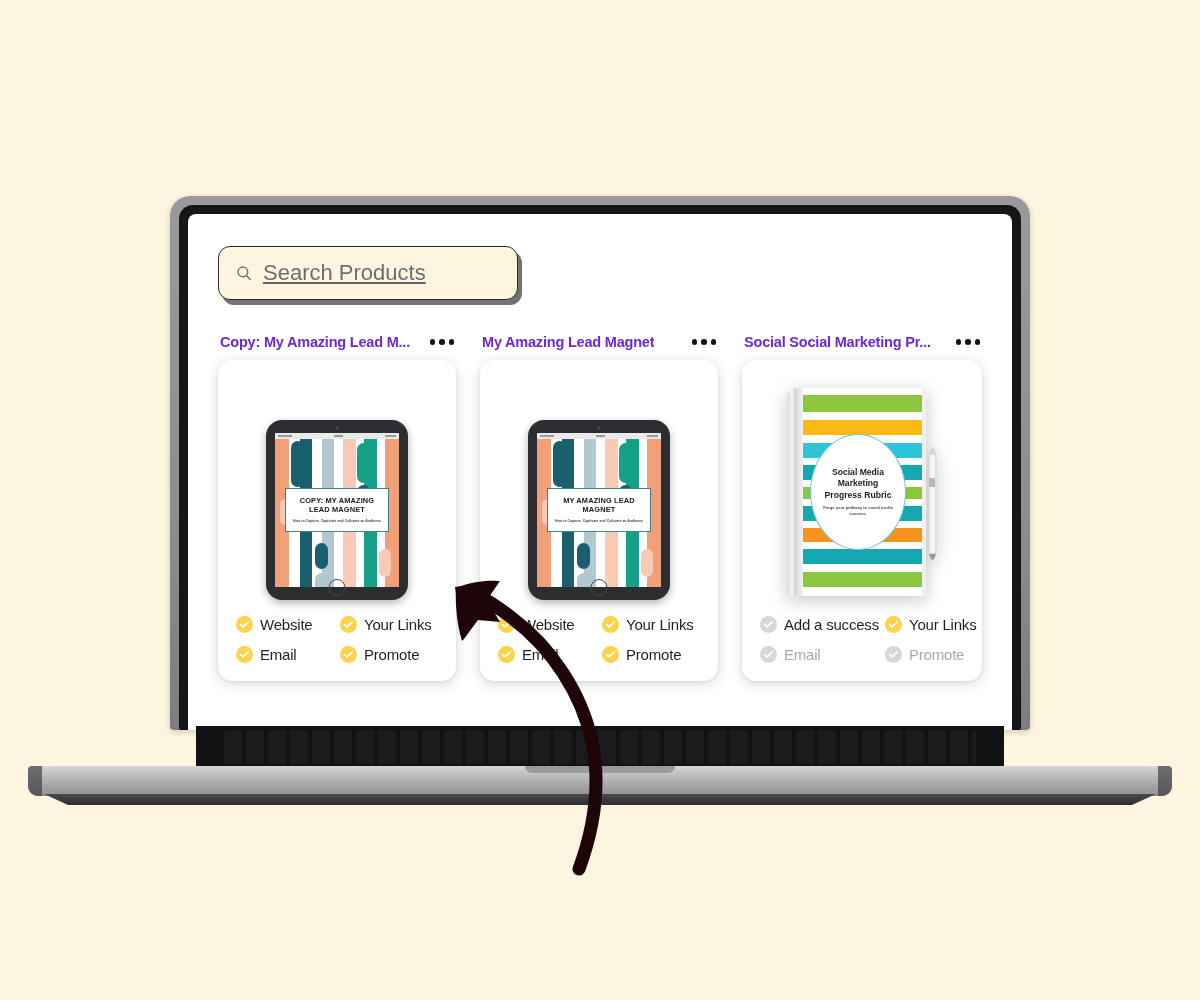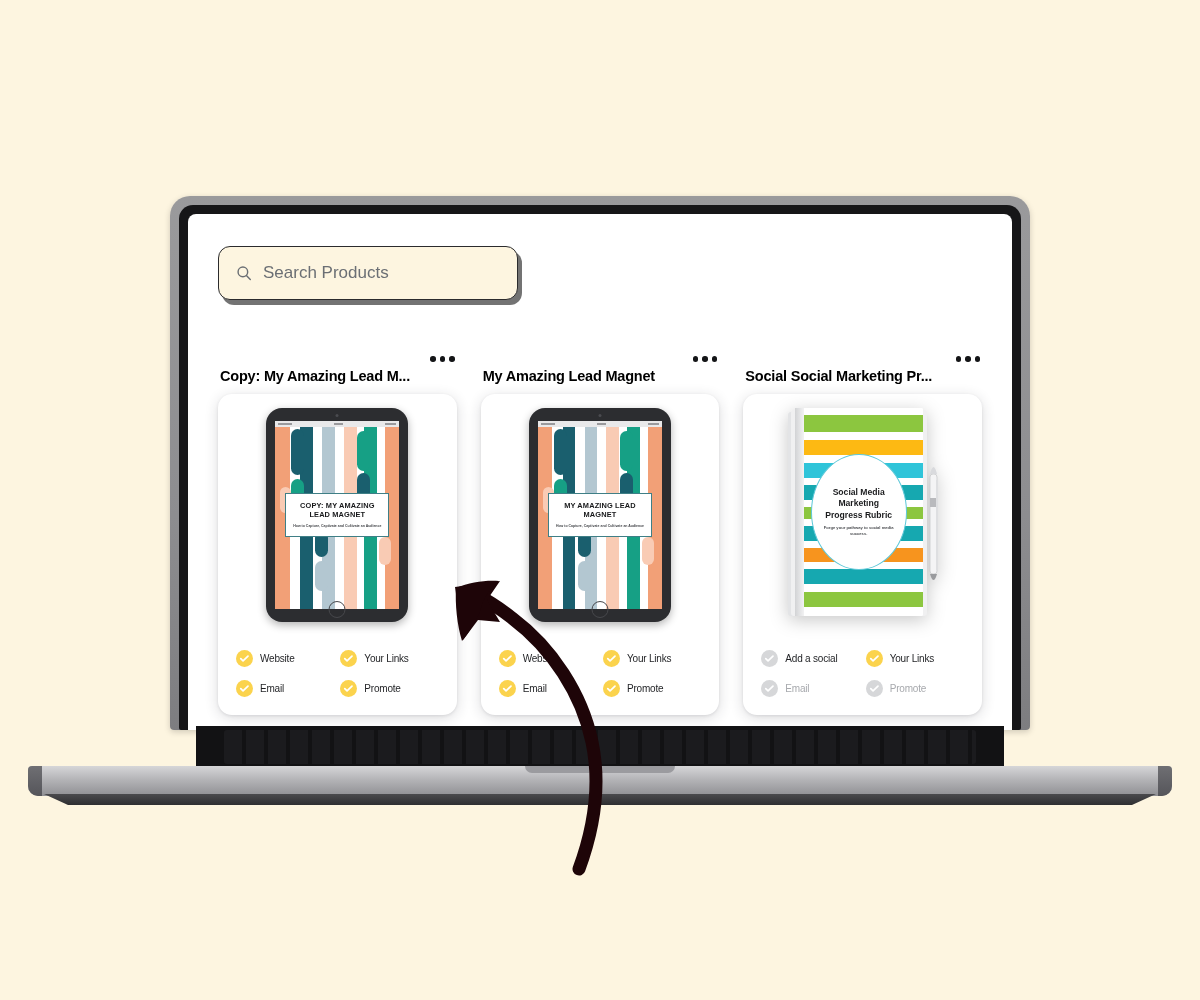"Search Products" .search-input { font-size: 17px -> 22px; text-decoration: none -> underline }
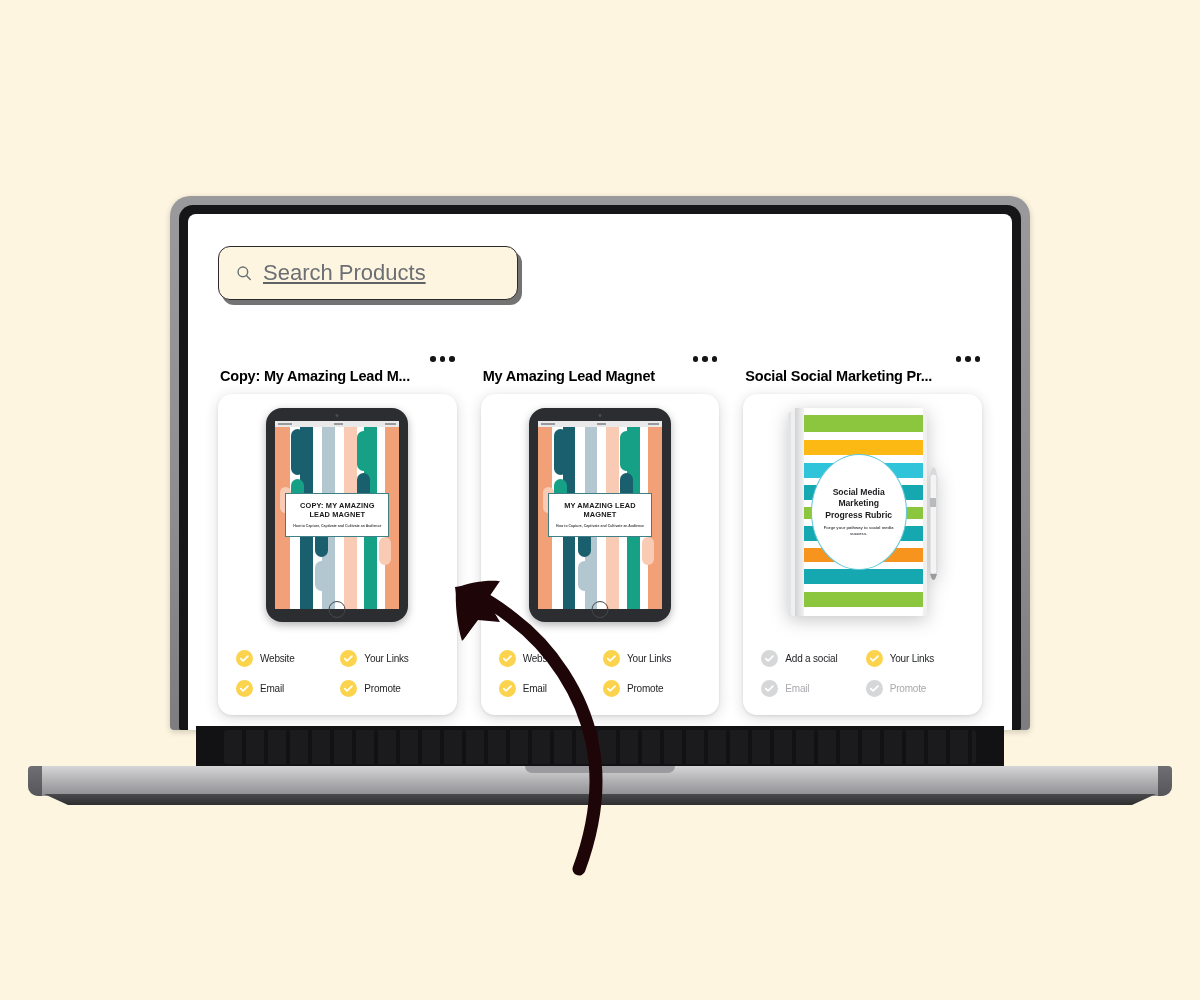"Copy: My Amazing Lead M..." .card-title { color: #000000 -> #6d28d9; margin-top: 34px -> none }
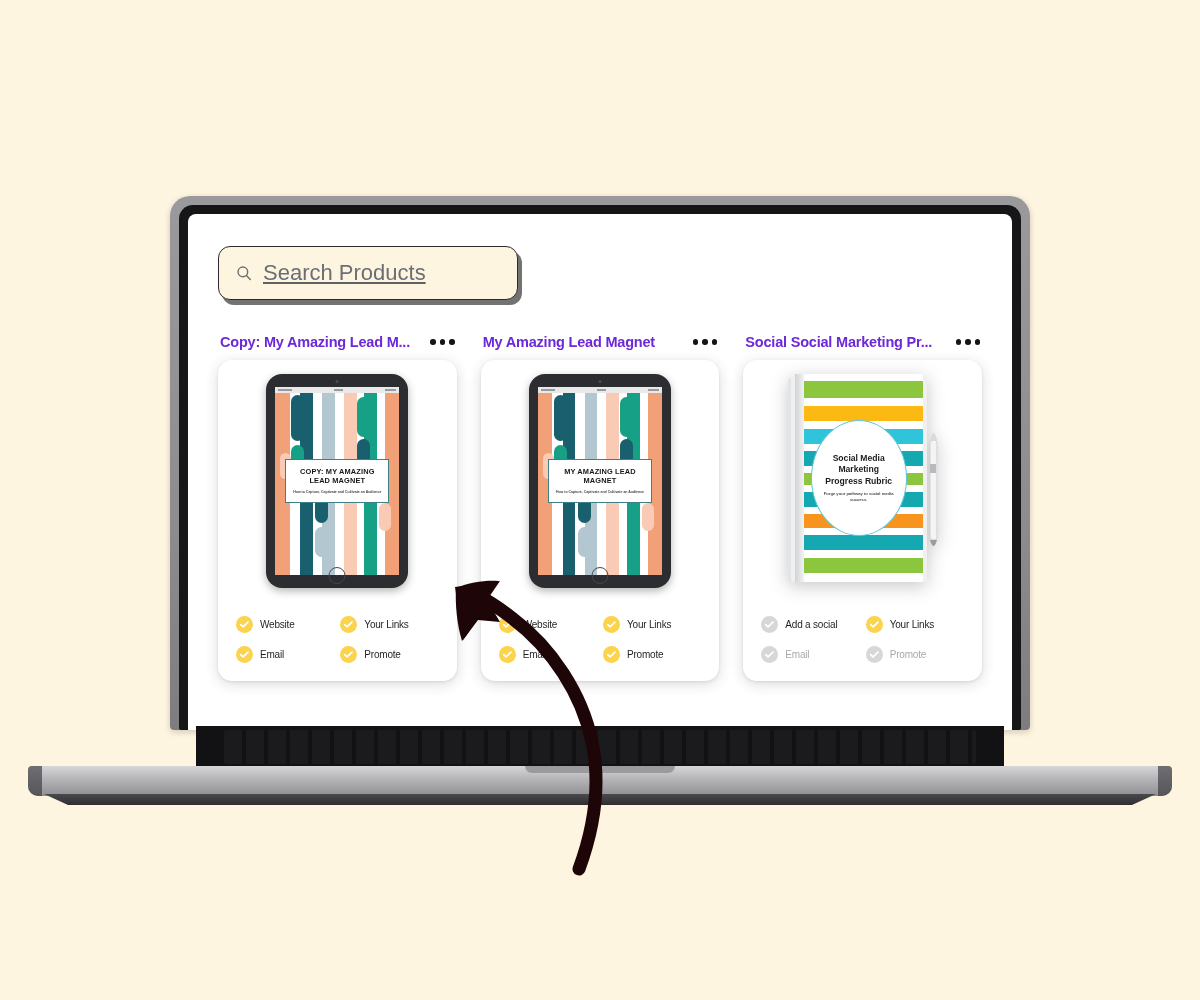"Social Media Marketing Progress Rubric" .thumb { align-items: flex-start -> flex-end }
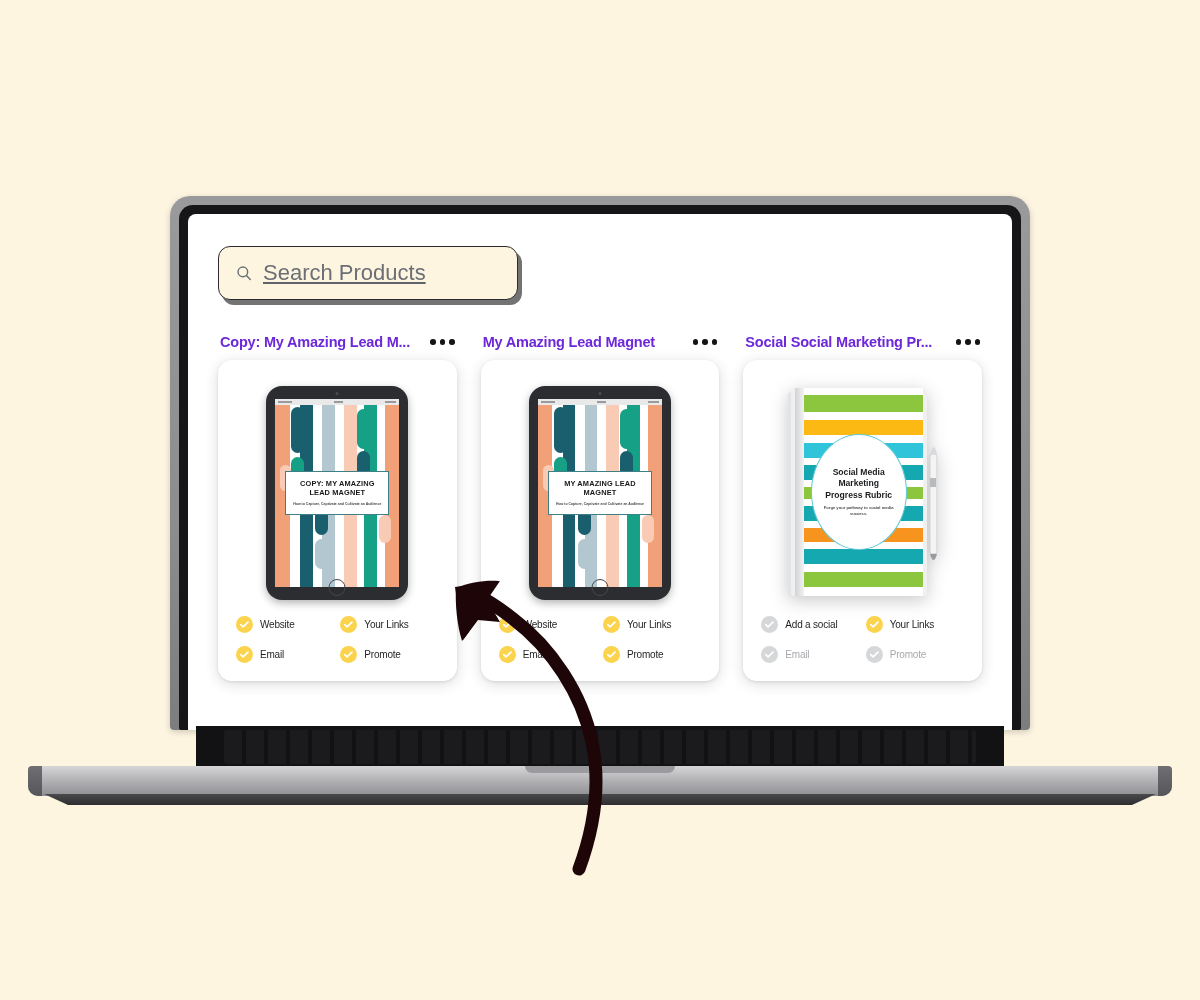"COPY: MY AMAZING LEAD MAGNET" .tablet { height: 214px -> 180px }
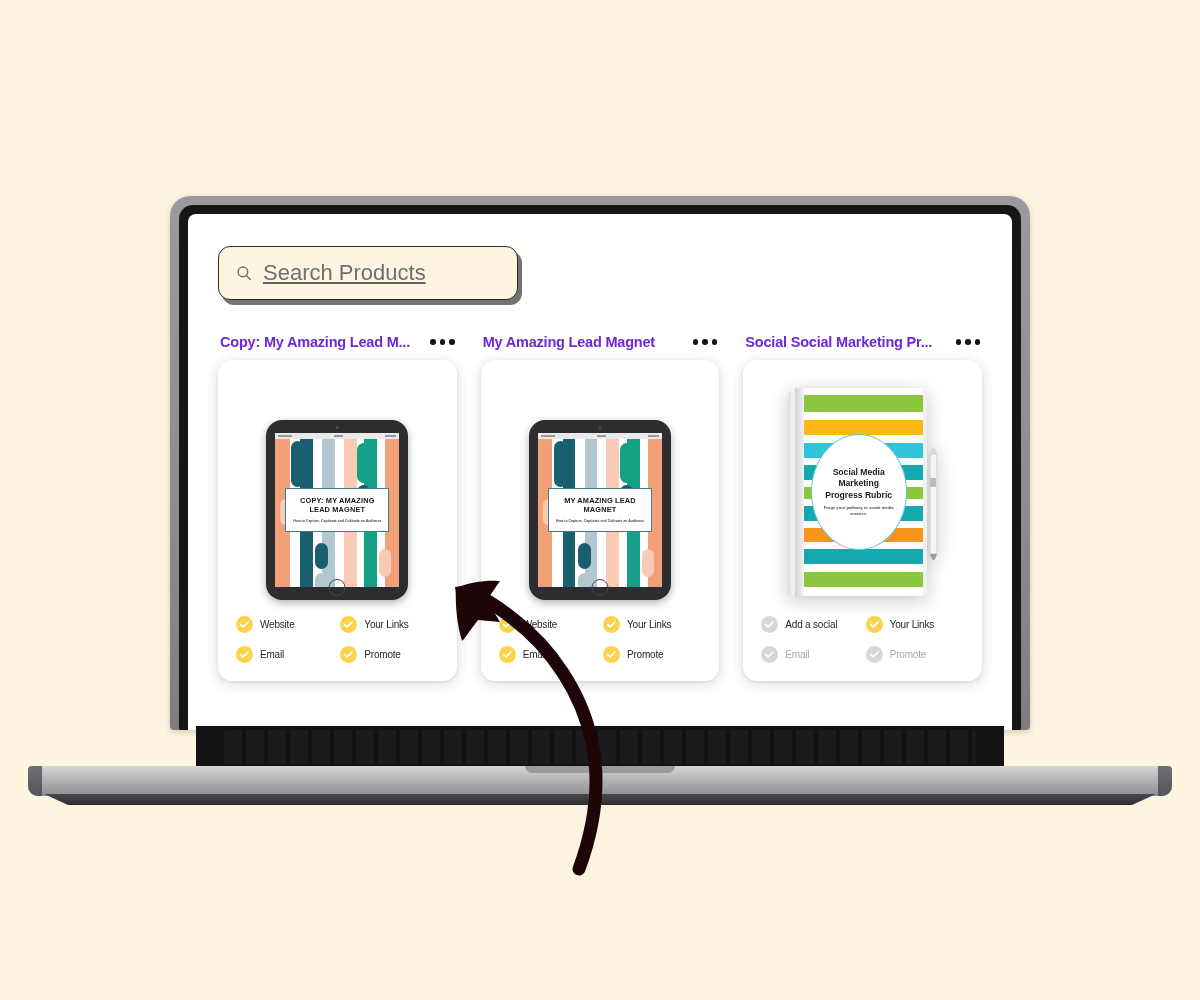"Website" .badge .lbl { font-size: 10px -> 15px }
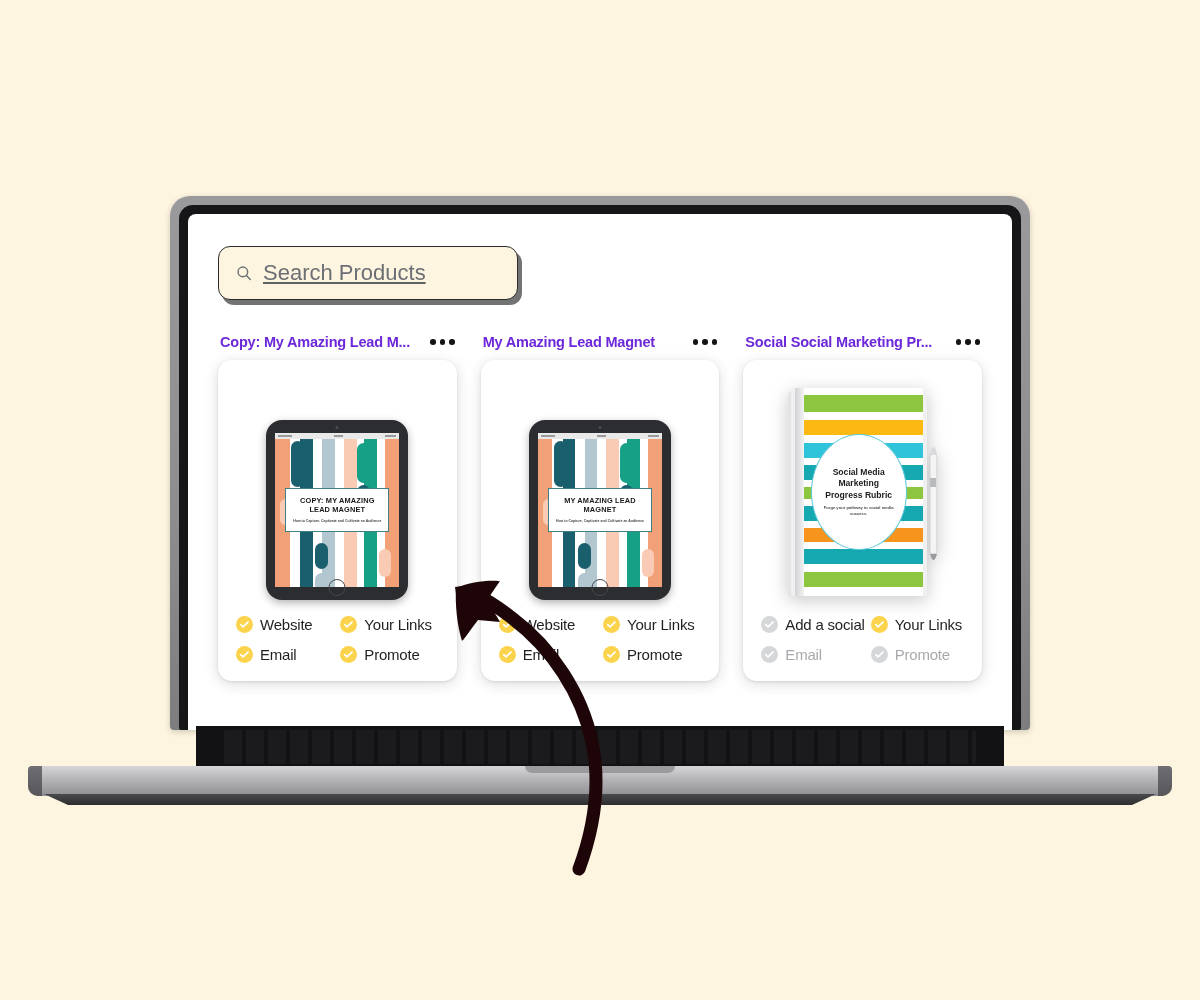"Add a social" span.lbl { text: social -> success }
